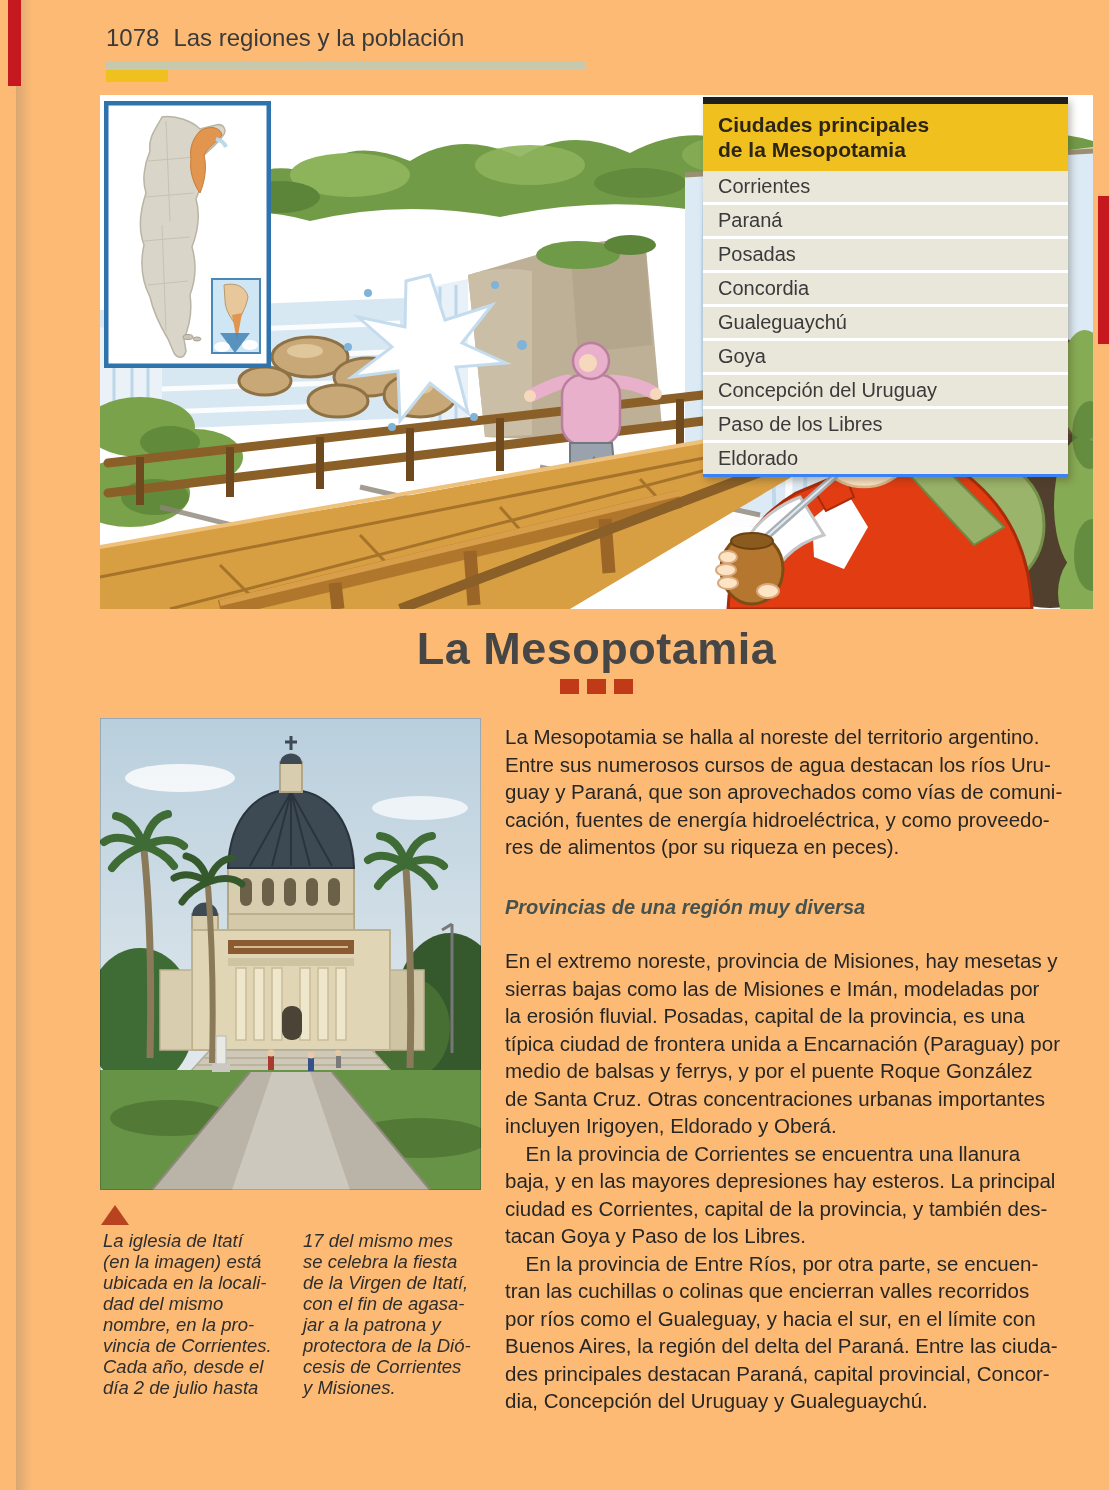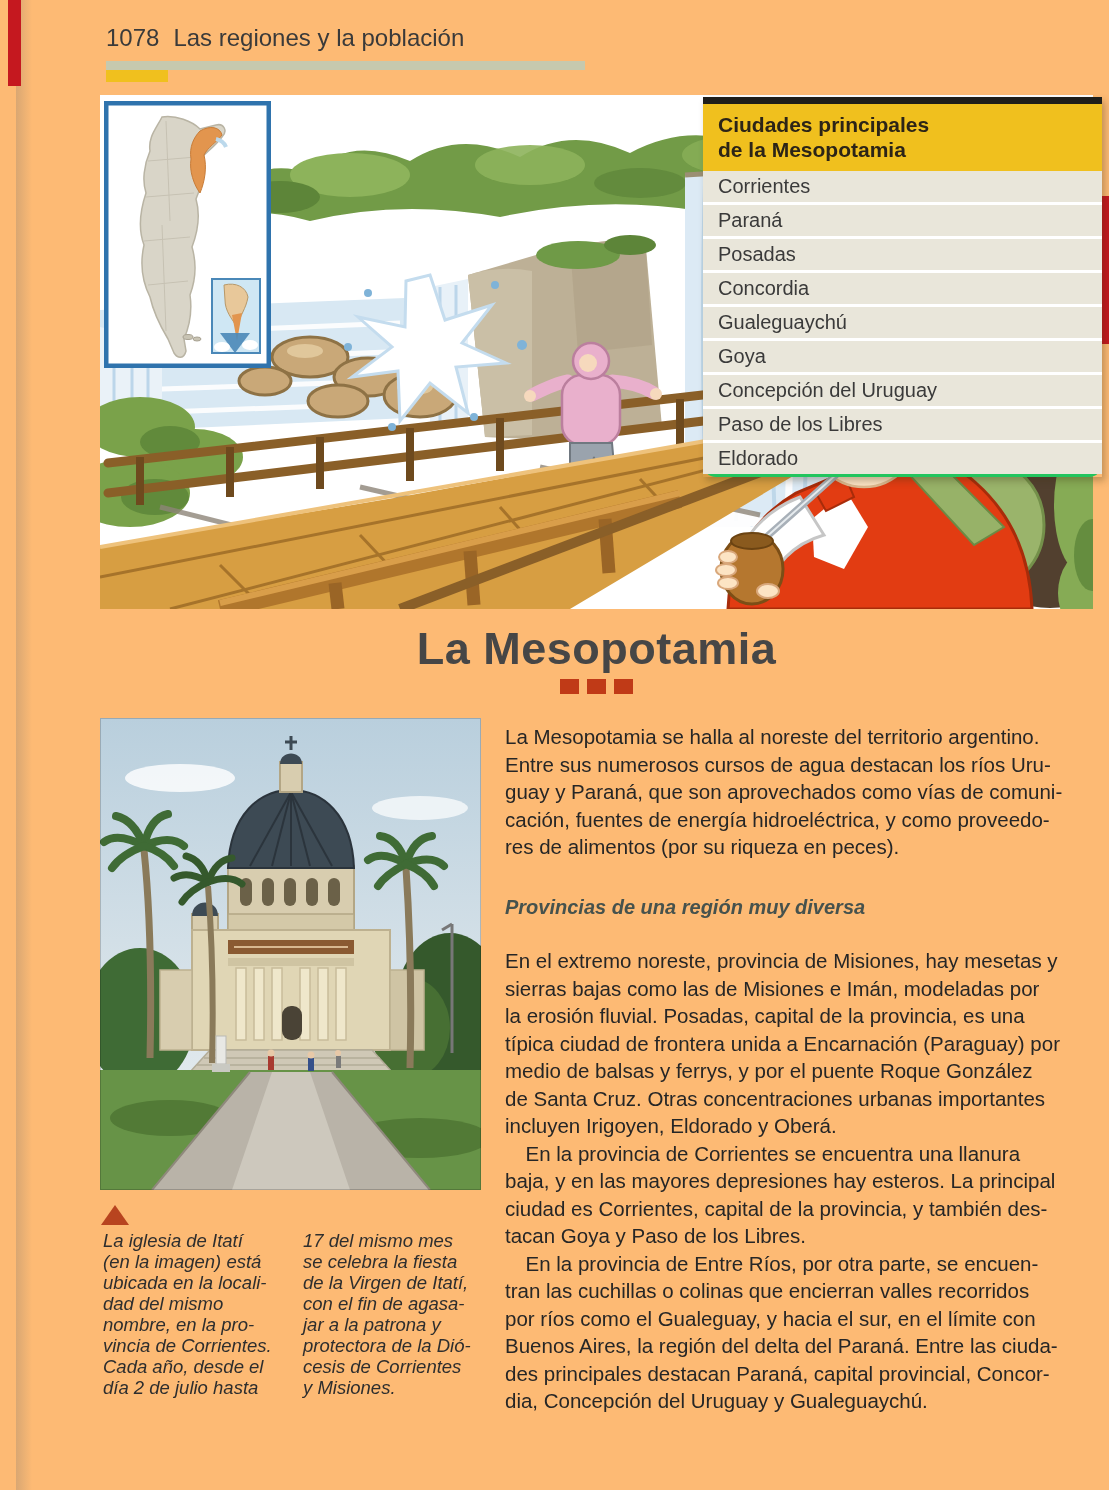"Ciudades principales" .ctable { width: 399px -> 365px }
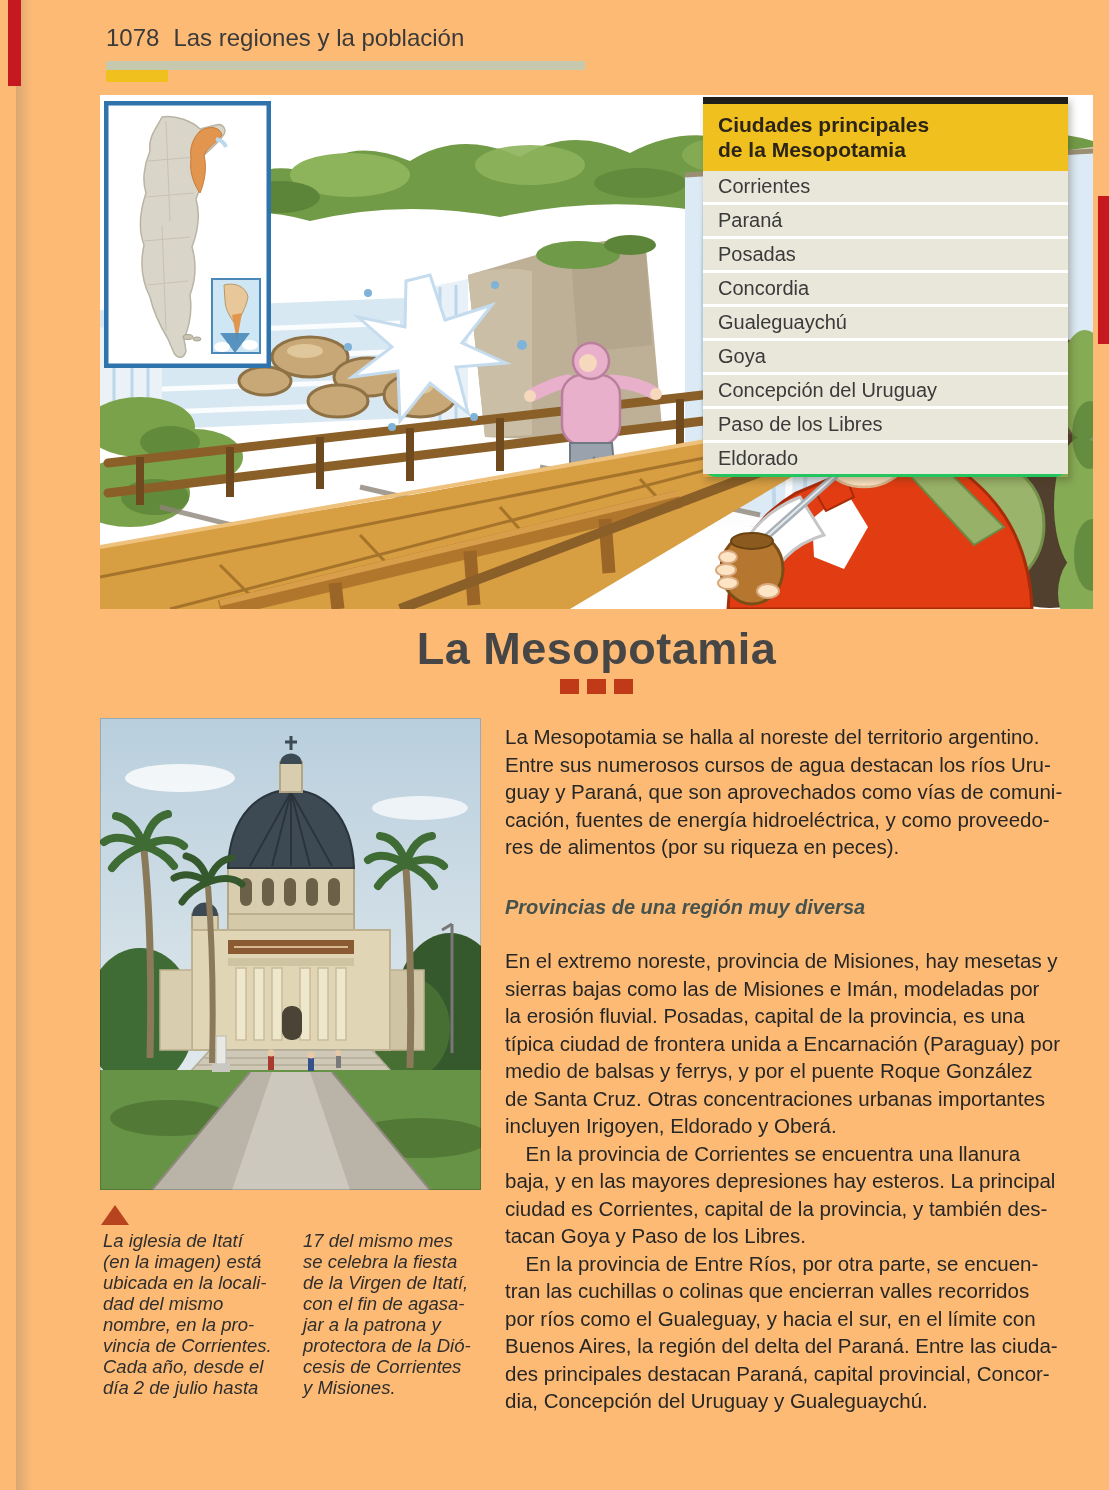"Corrientes" .ctable-body { border-bottom: 3px solid #22c55e -> 3px solid #3b82f6; border-radius: 13px -> none }
